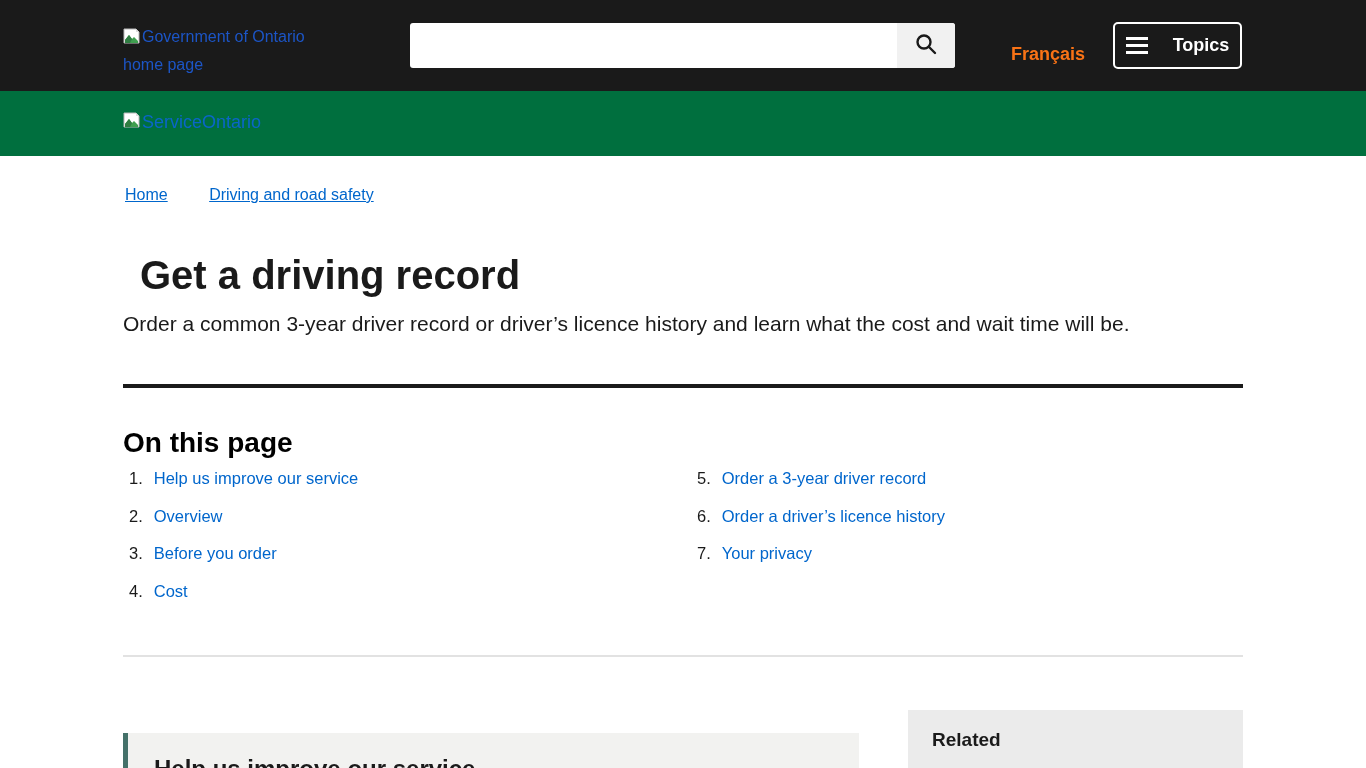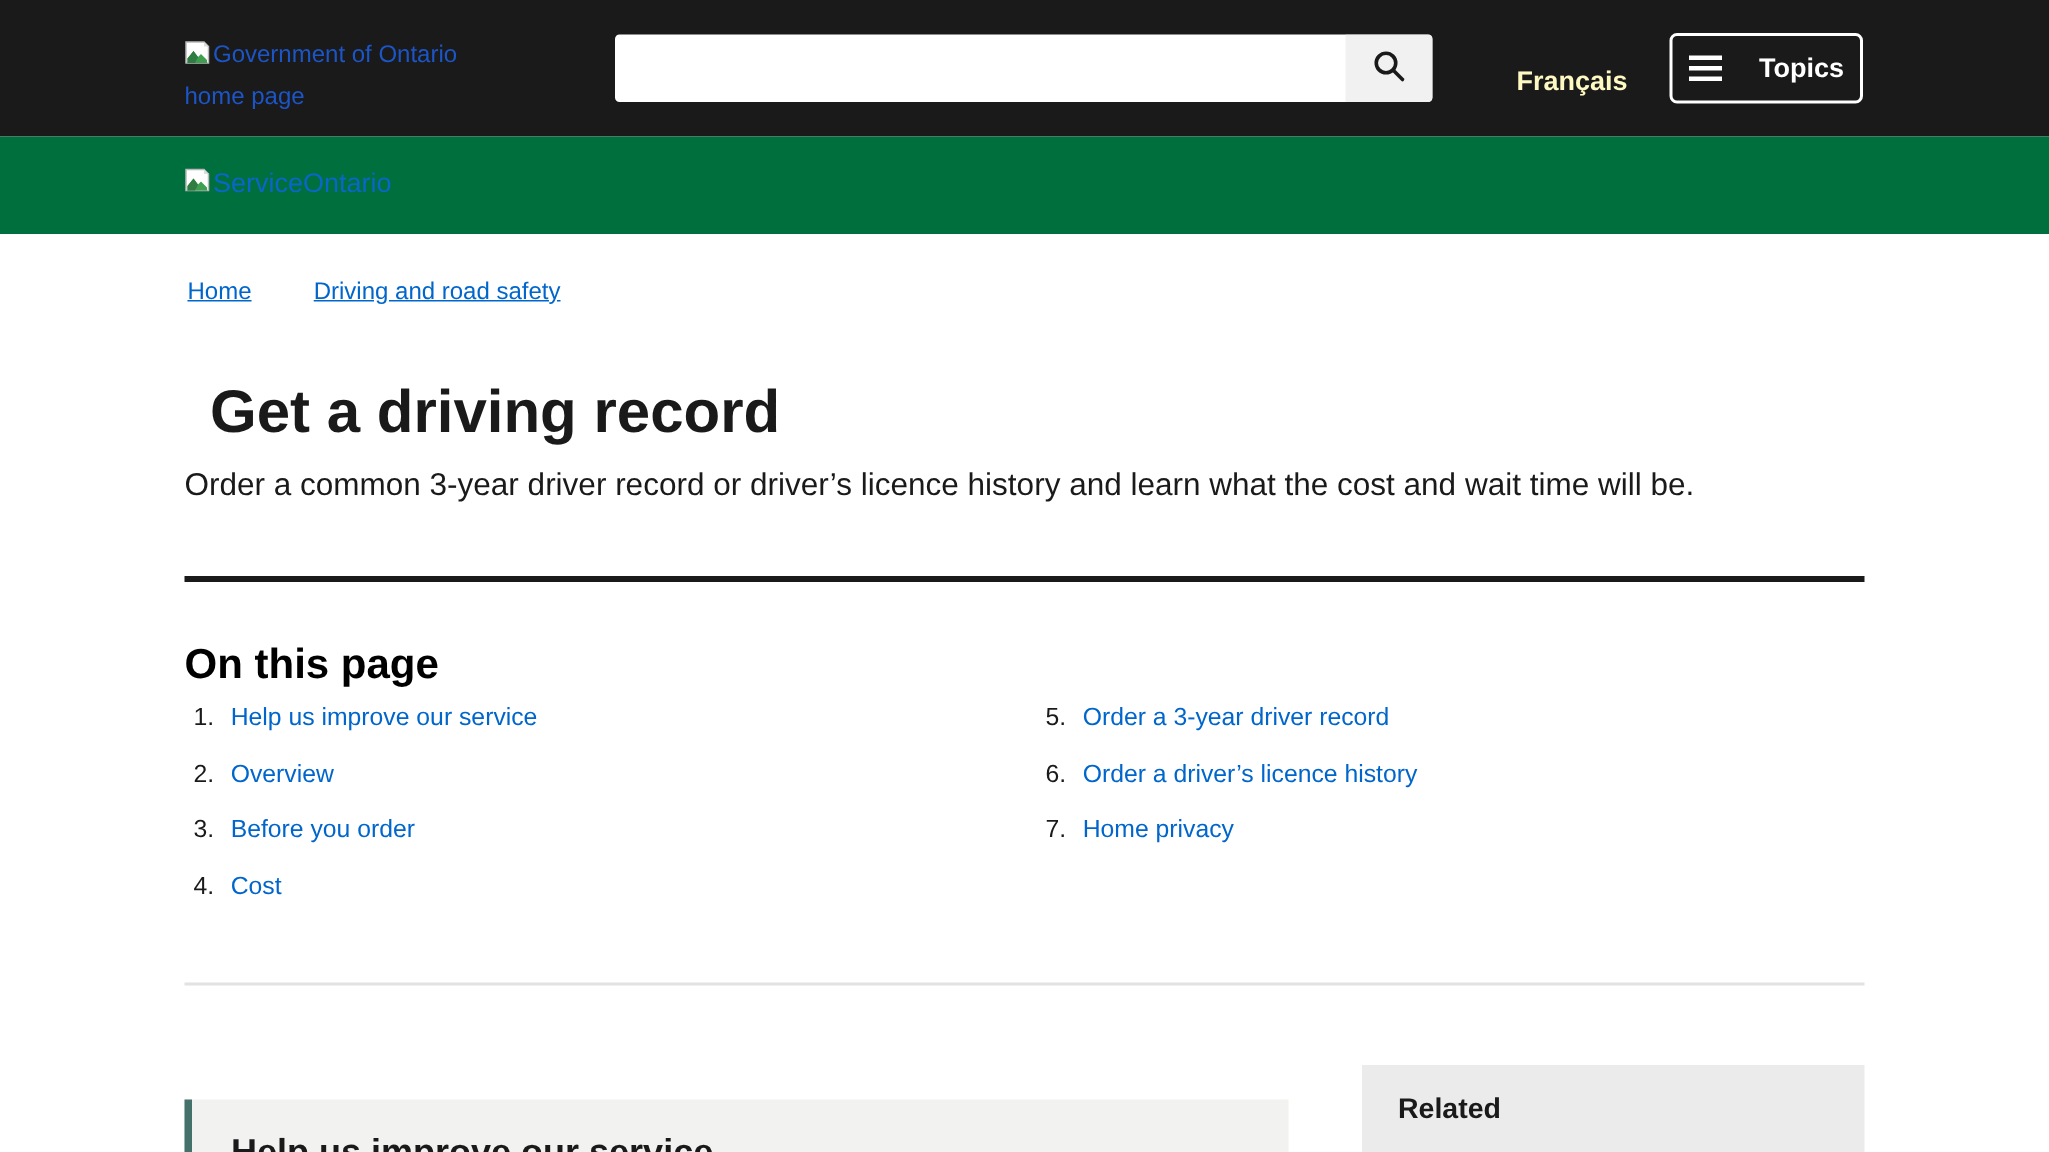"Français" .fr-link { color: #fef9c3 -> #f97316 }
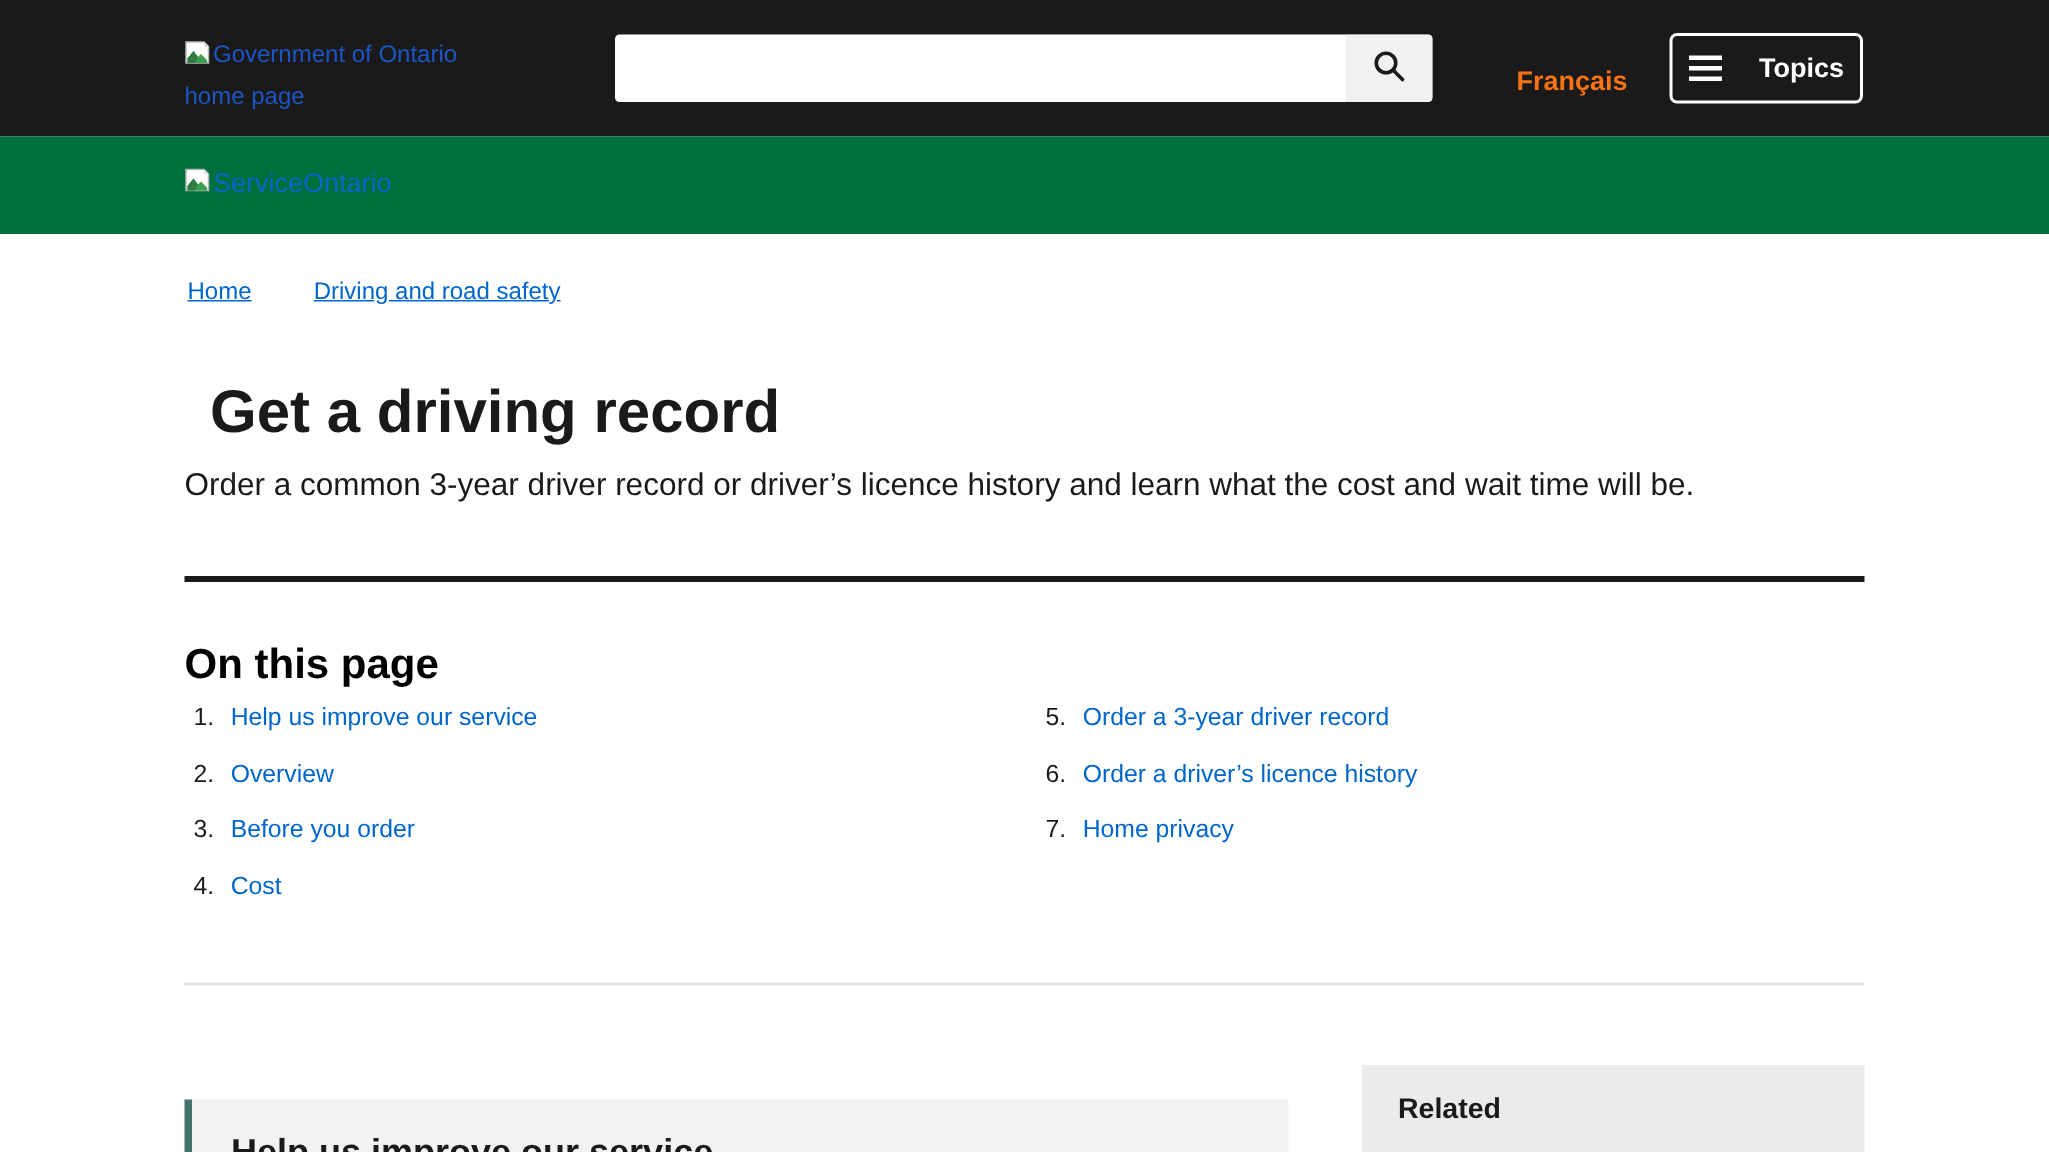"Home privacy" a { text: Home -> Your }
